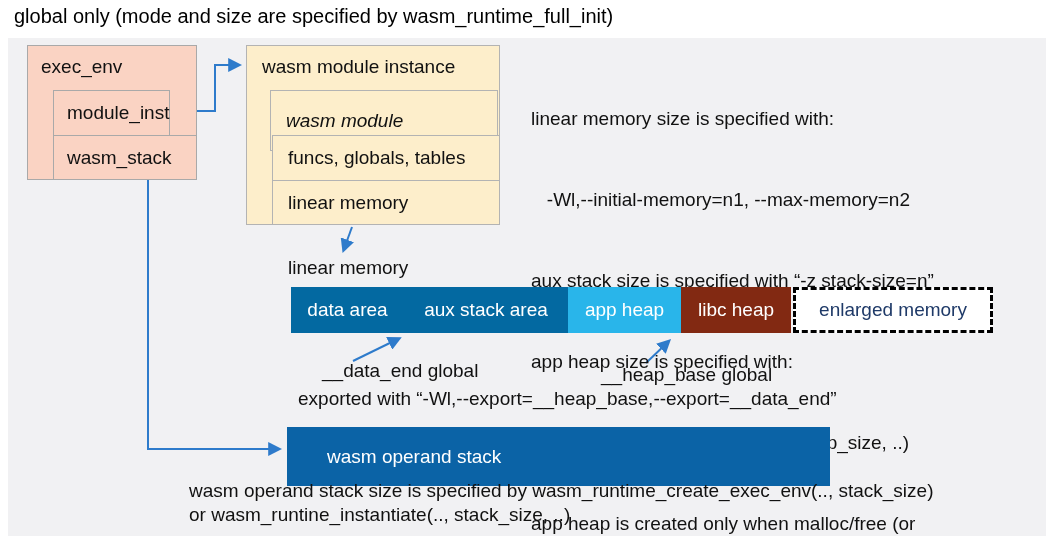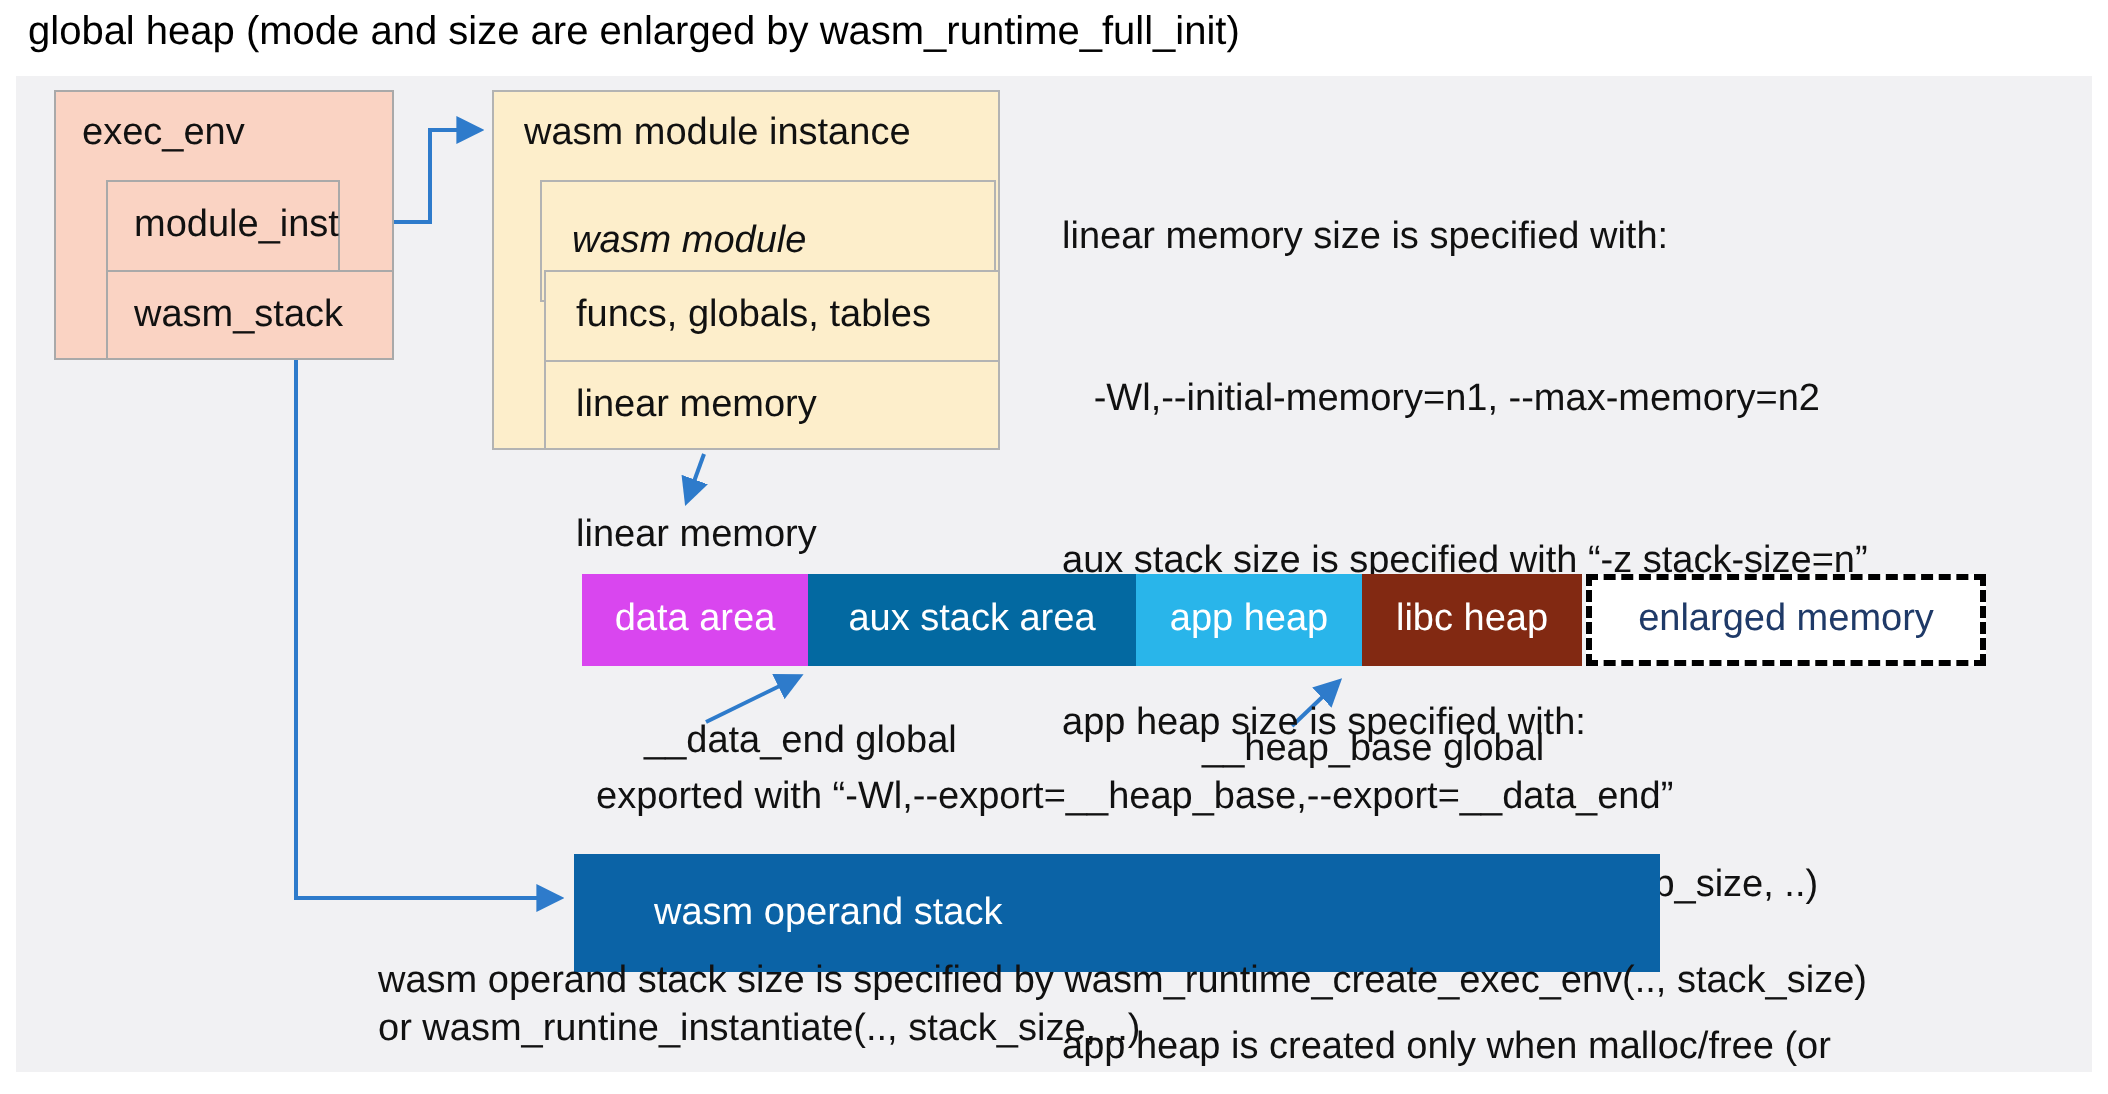"global heap (mode and size" div.title { text: heap (mode and size are enlarged -> only (mode and size are specified }
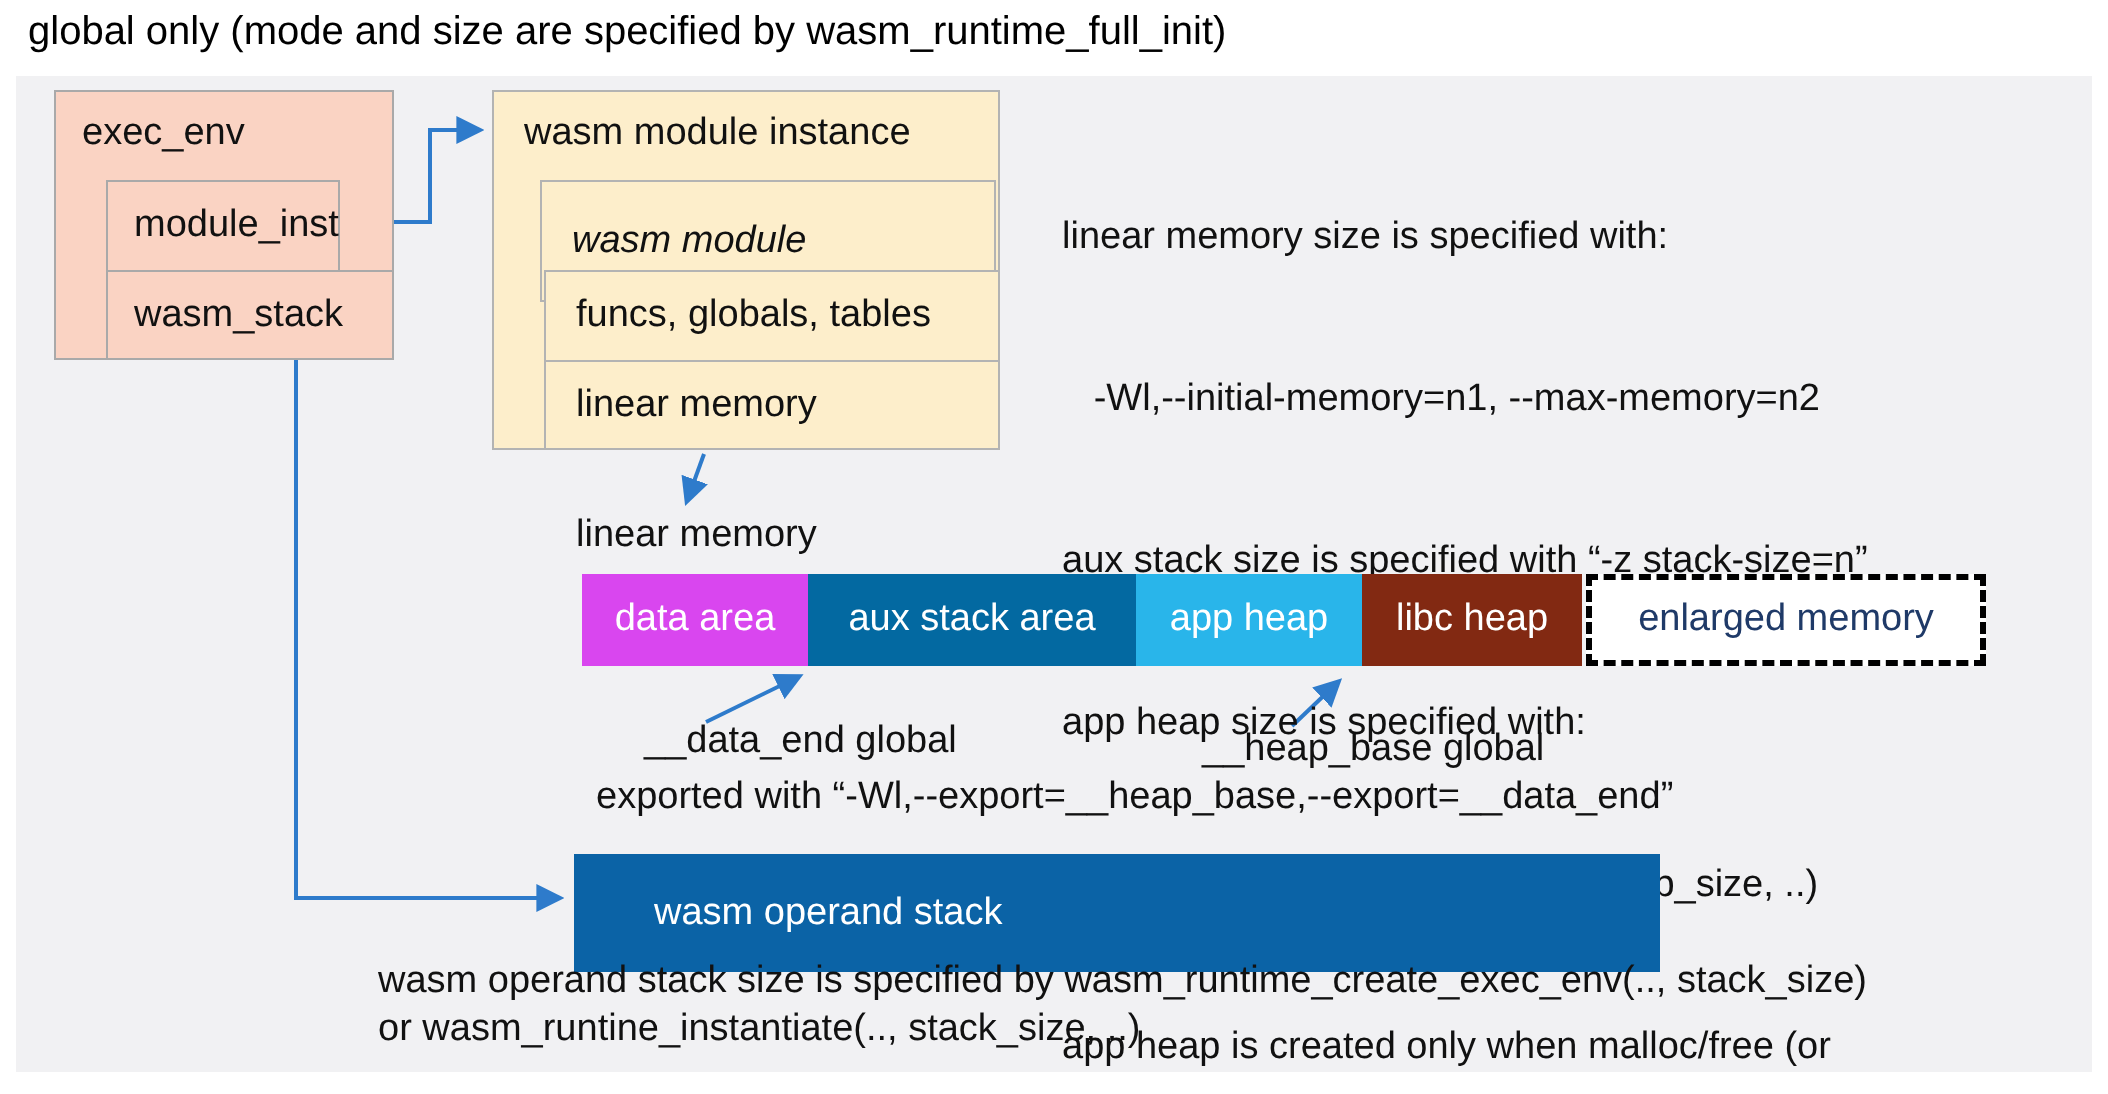"data area" div.seg { background: #d946ef -> #0369a1 }
